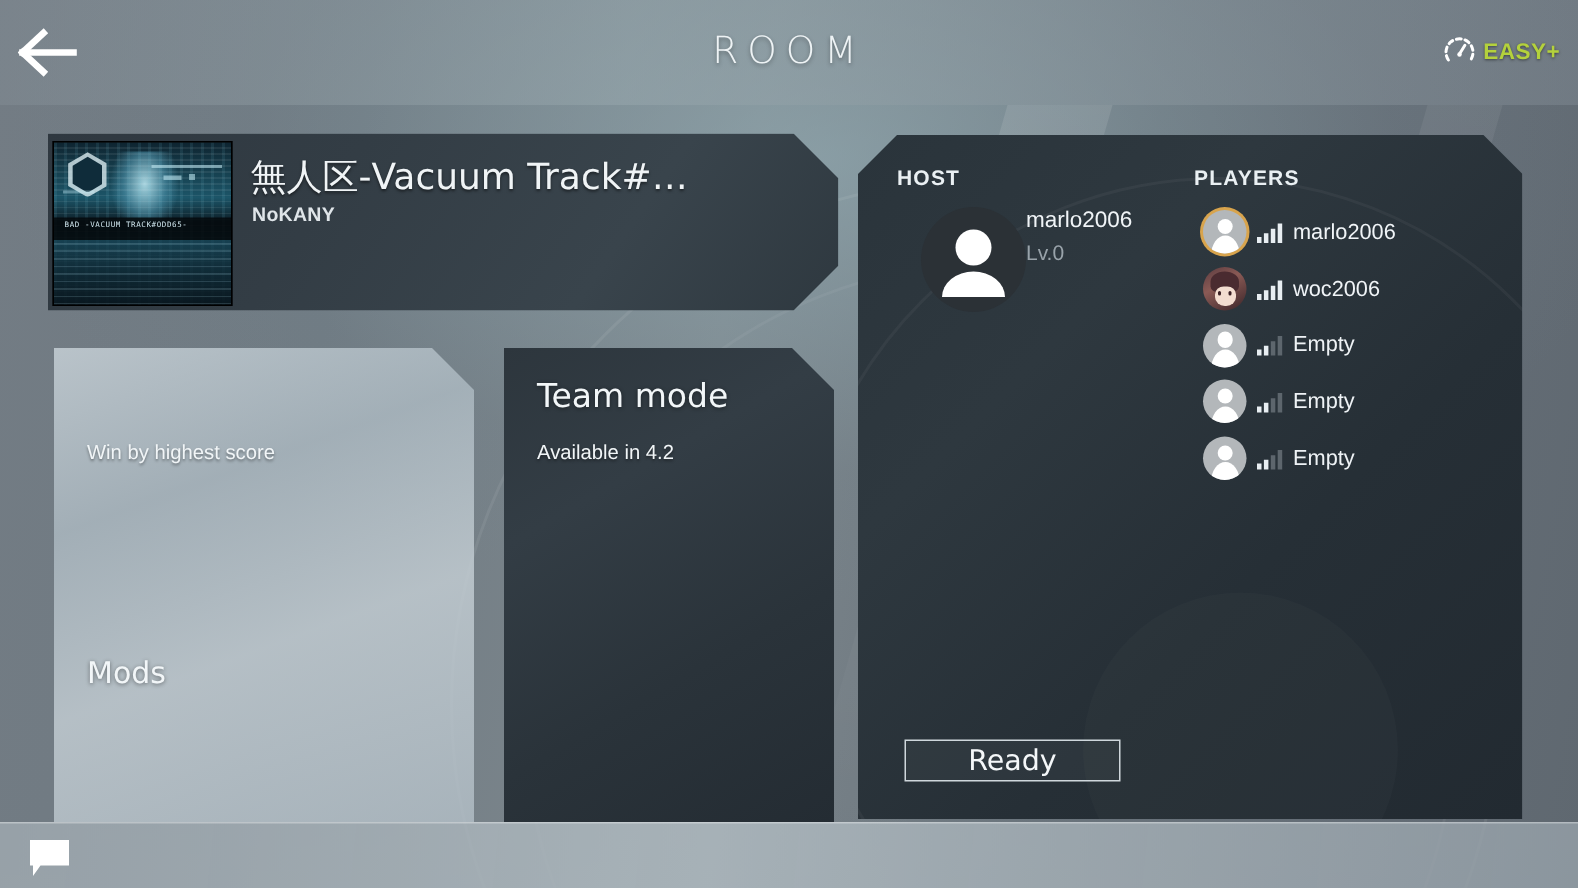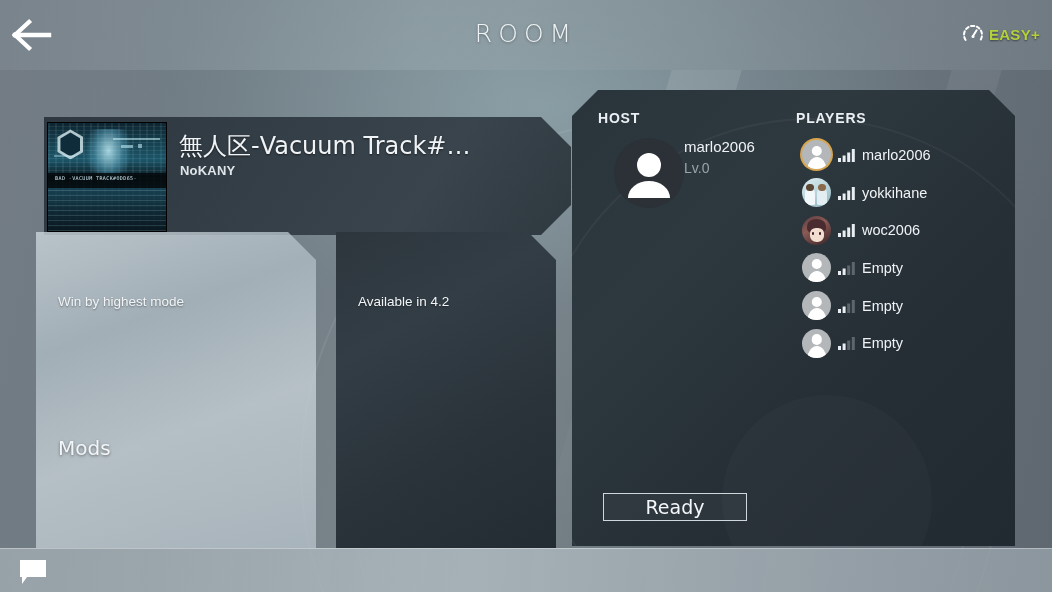"無人区-Vacuum Track#…" .song-panel { left: 44px -> 32px; margin-top: 28px -> none }
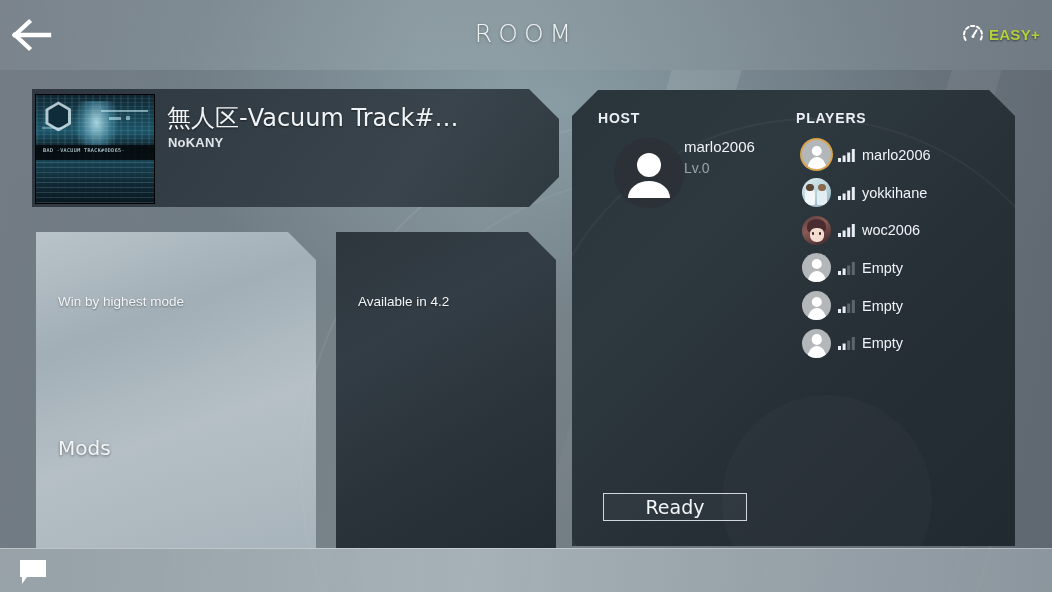"yokkihane" div.player-row { html: <div> <span> <div></div> <div></div> <div></div> <div></div> </span> <span><svg> <rect></rect> <rect></rect> <rect></rect> <rect></rect> </svg></span> <span>yokkihane</span> </div> -> none }
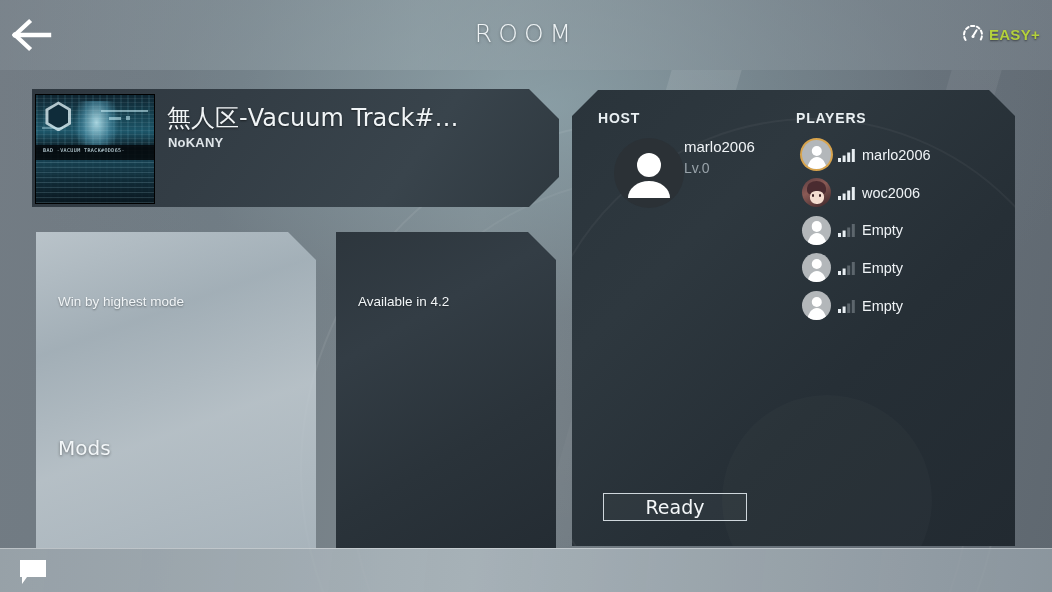"Team mode" div.mode-title { html: none -> <div>Team mode</div> }
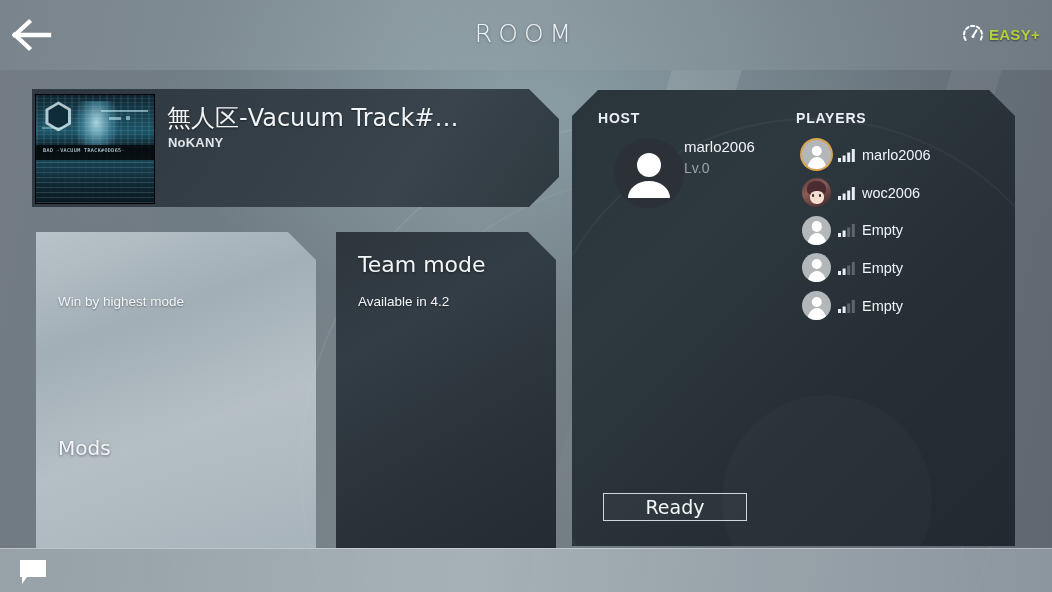"Win by highest mode" div.mode-sub { text: mode -> score }
